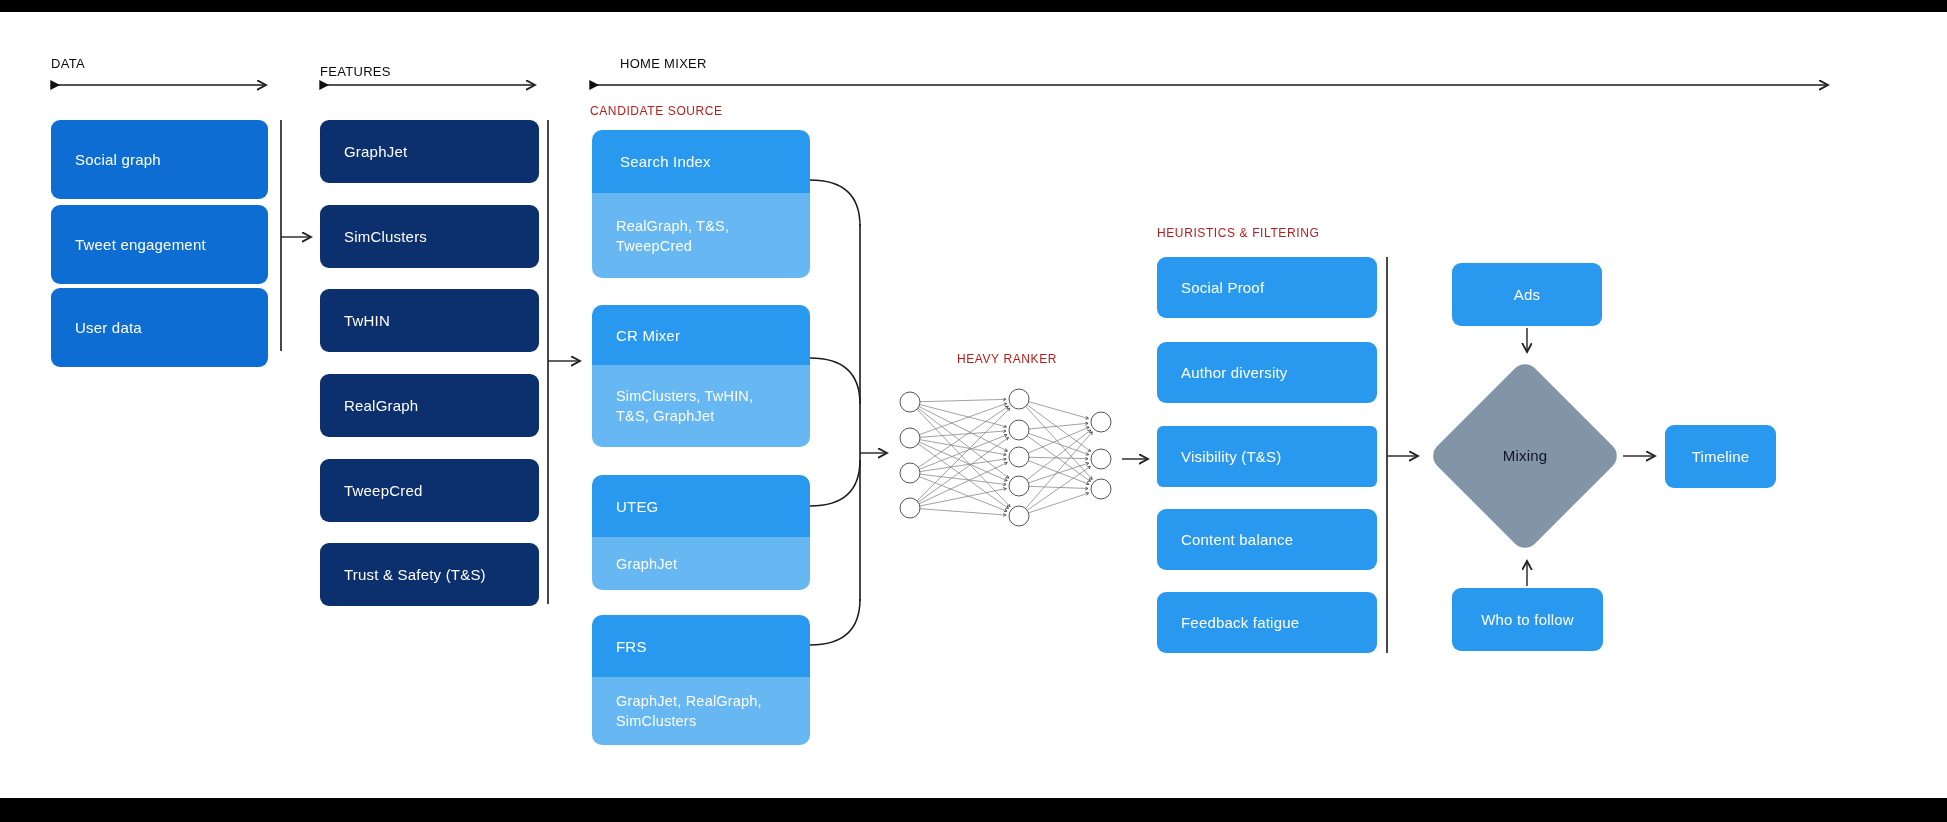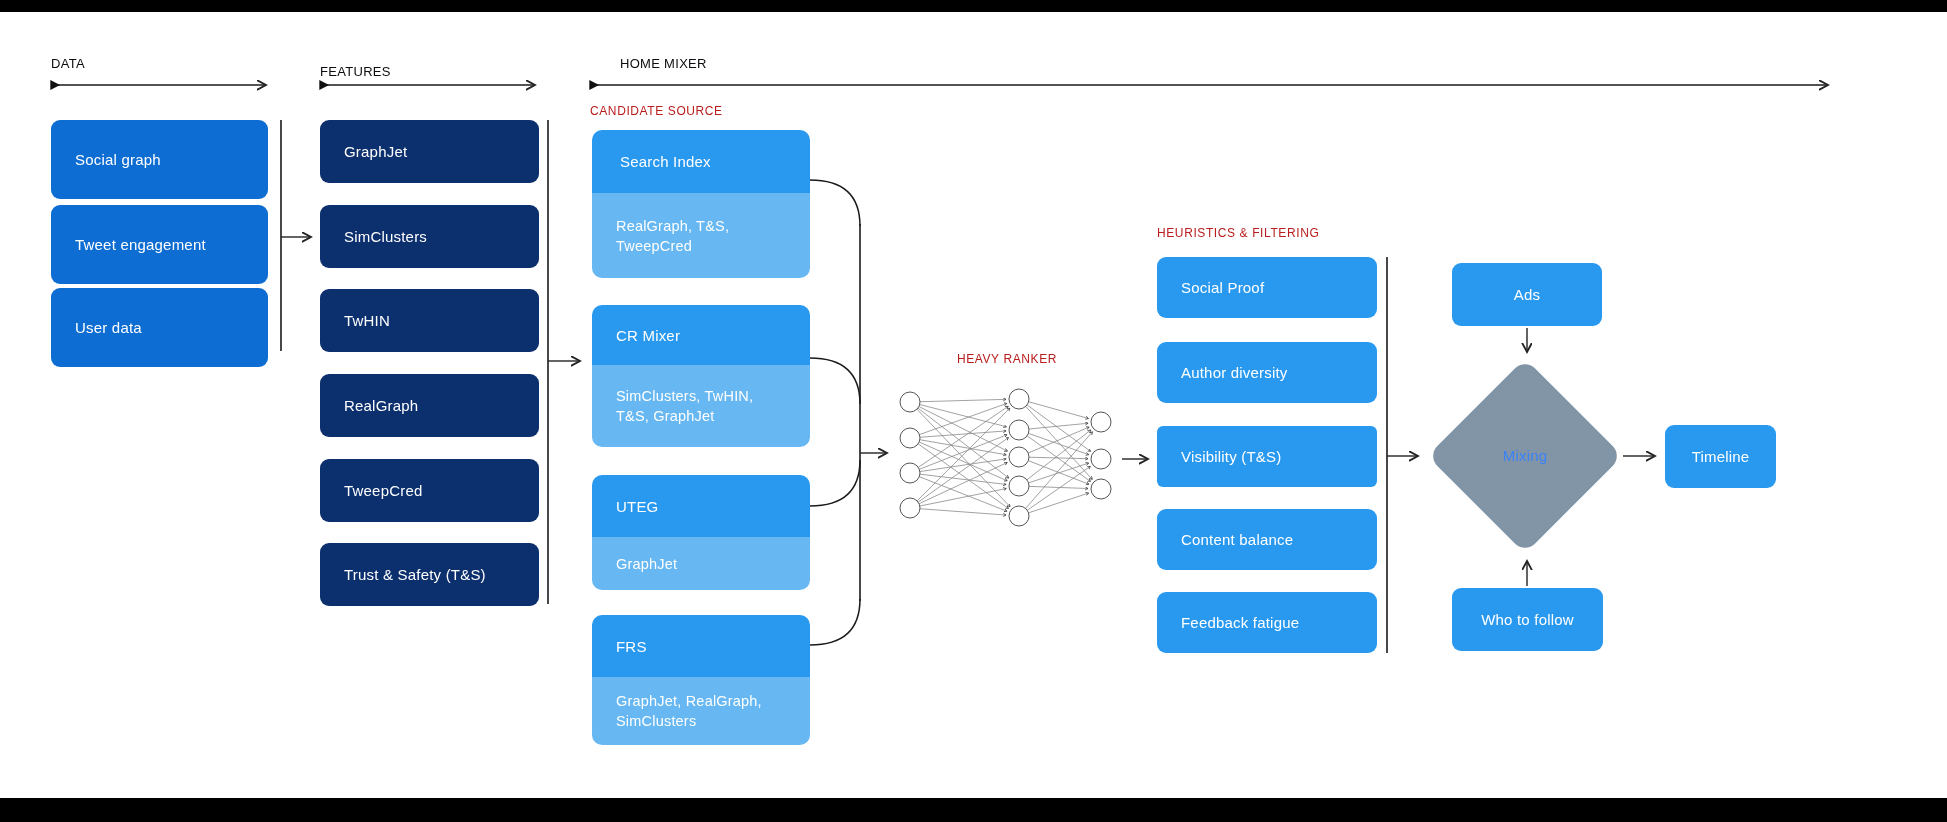"Mixing" .diamond-label { color: #3b82f6 -> #0f172a }
